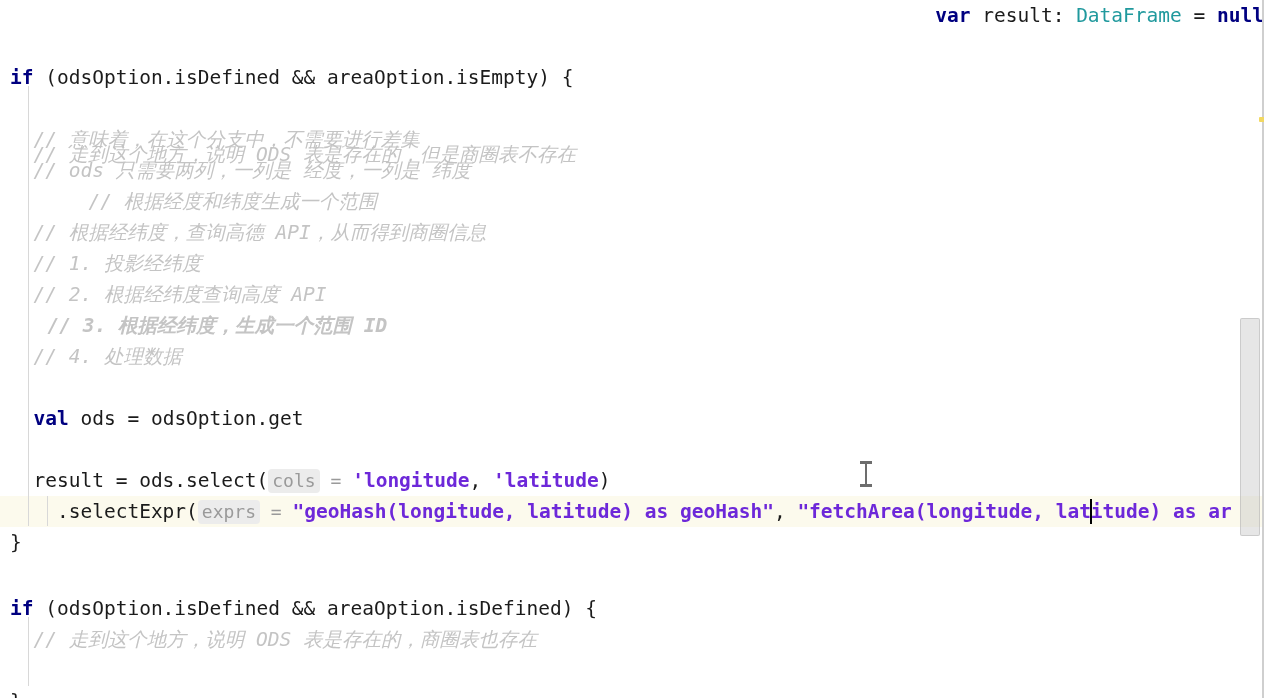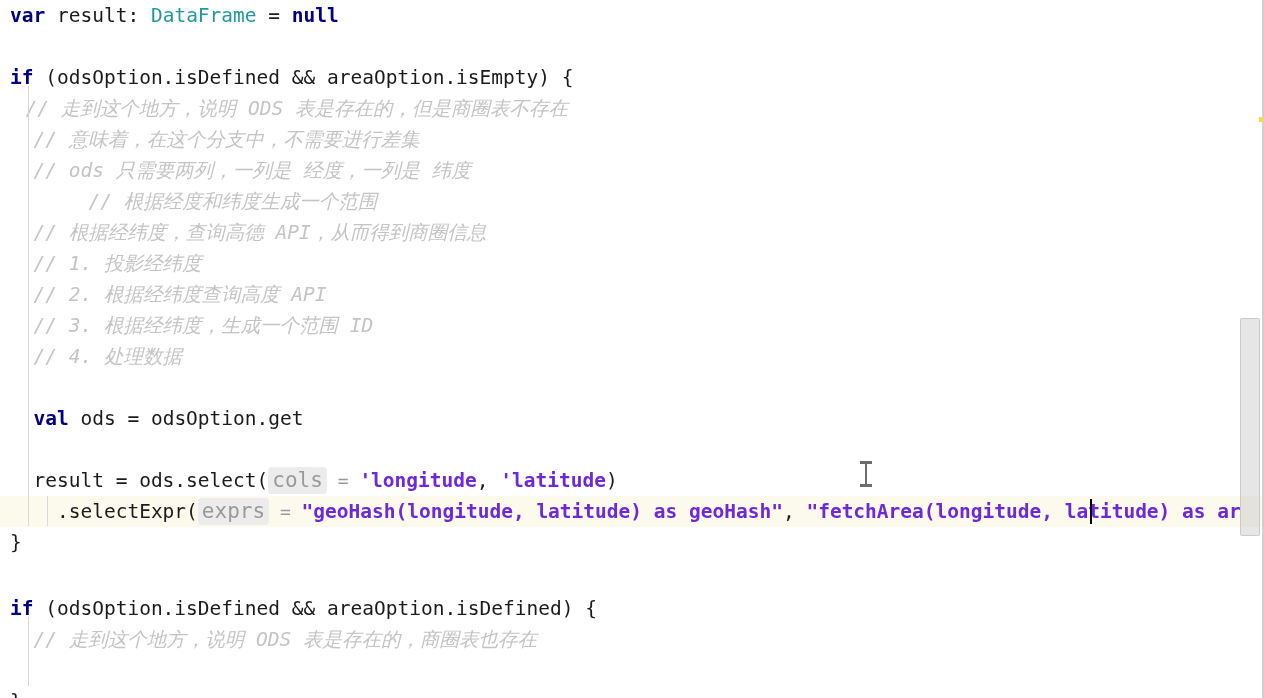"var result: DataFrame = null" span.code-text { text-align: none -> right }
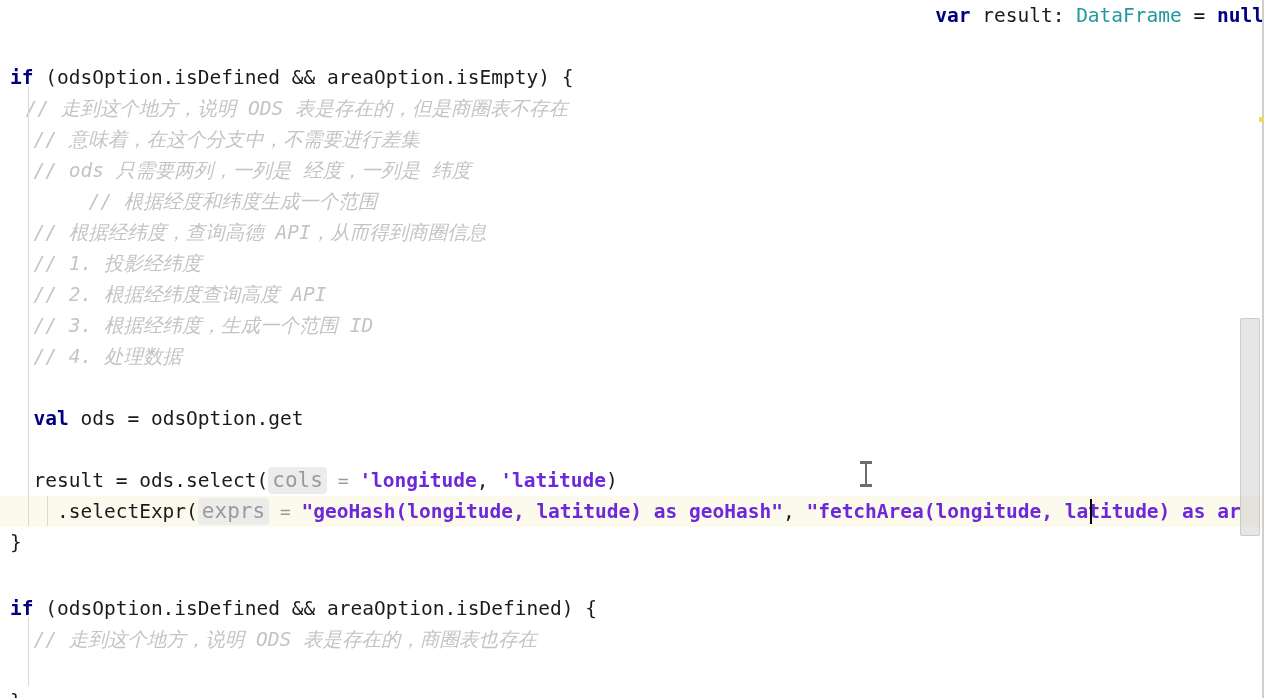"// 走到这个地方，说明 ODS 表是存在的，但是商圈表不存在" span.code-text { margin-top: none -> 46px; padding-left: 2px -> 10px }
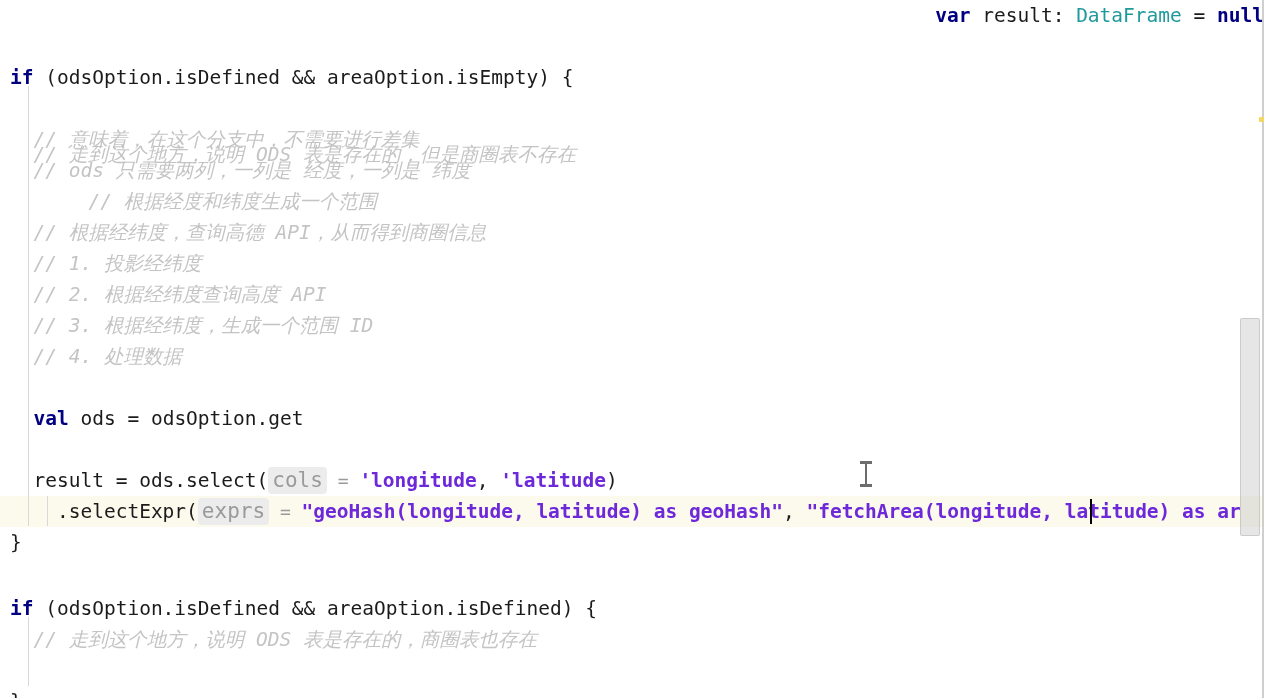"// 3. 根据经纬度，生成一个范围 ID" span.code-text { font-weight: none -> bold; padding-left: 10px -> 24px }
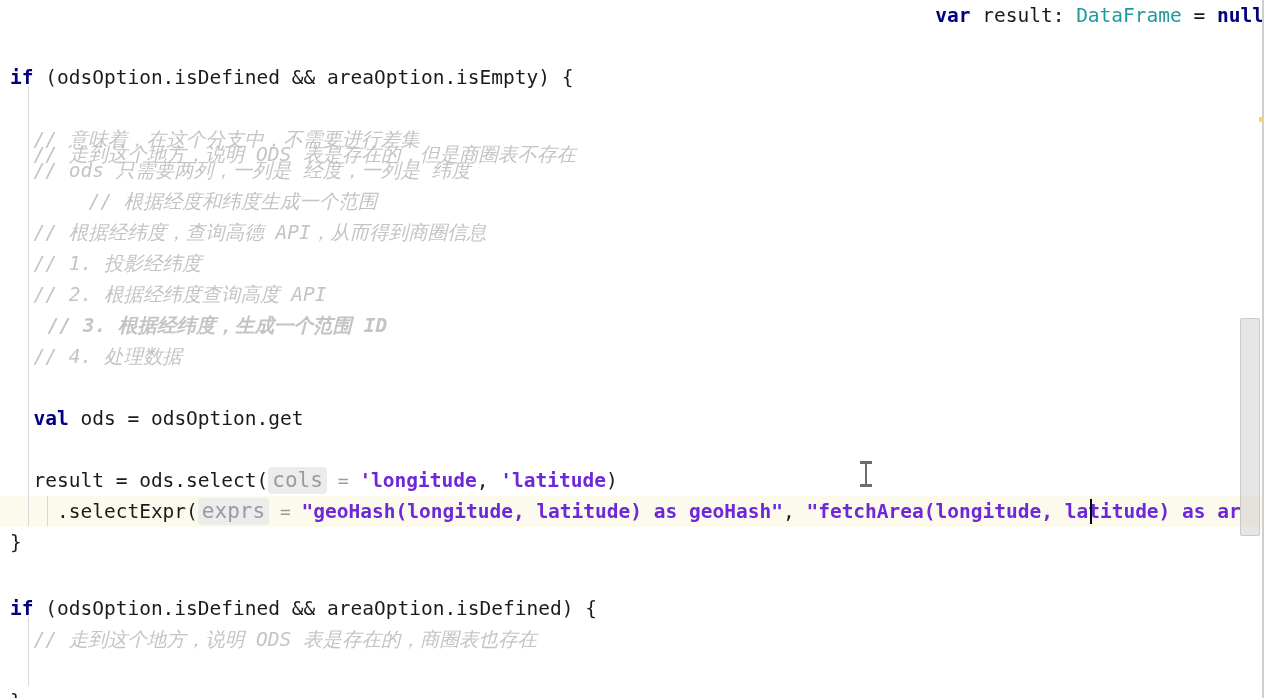"cols" .hint { font-size: 21px -> 18px }
